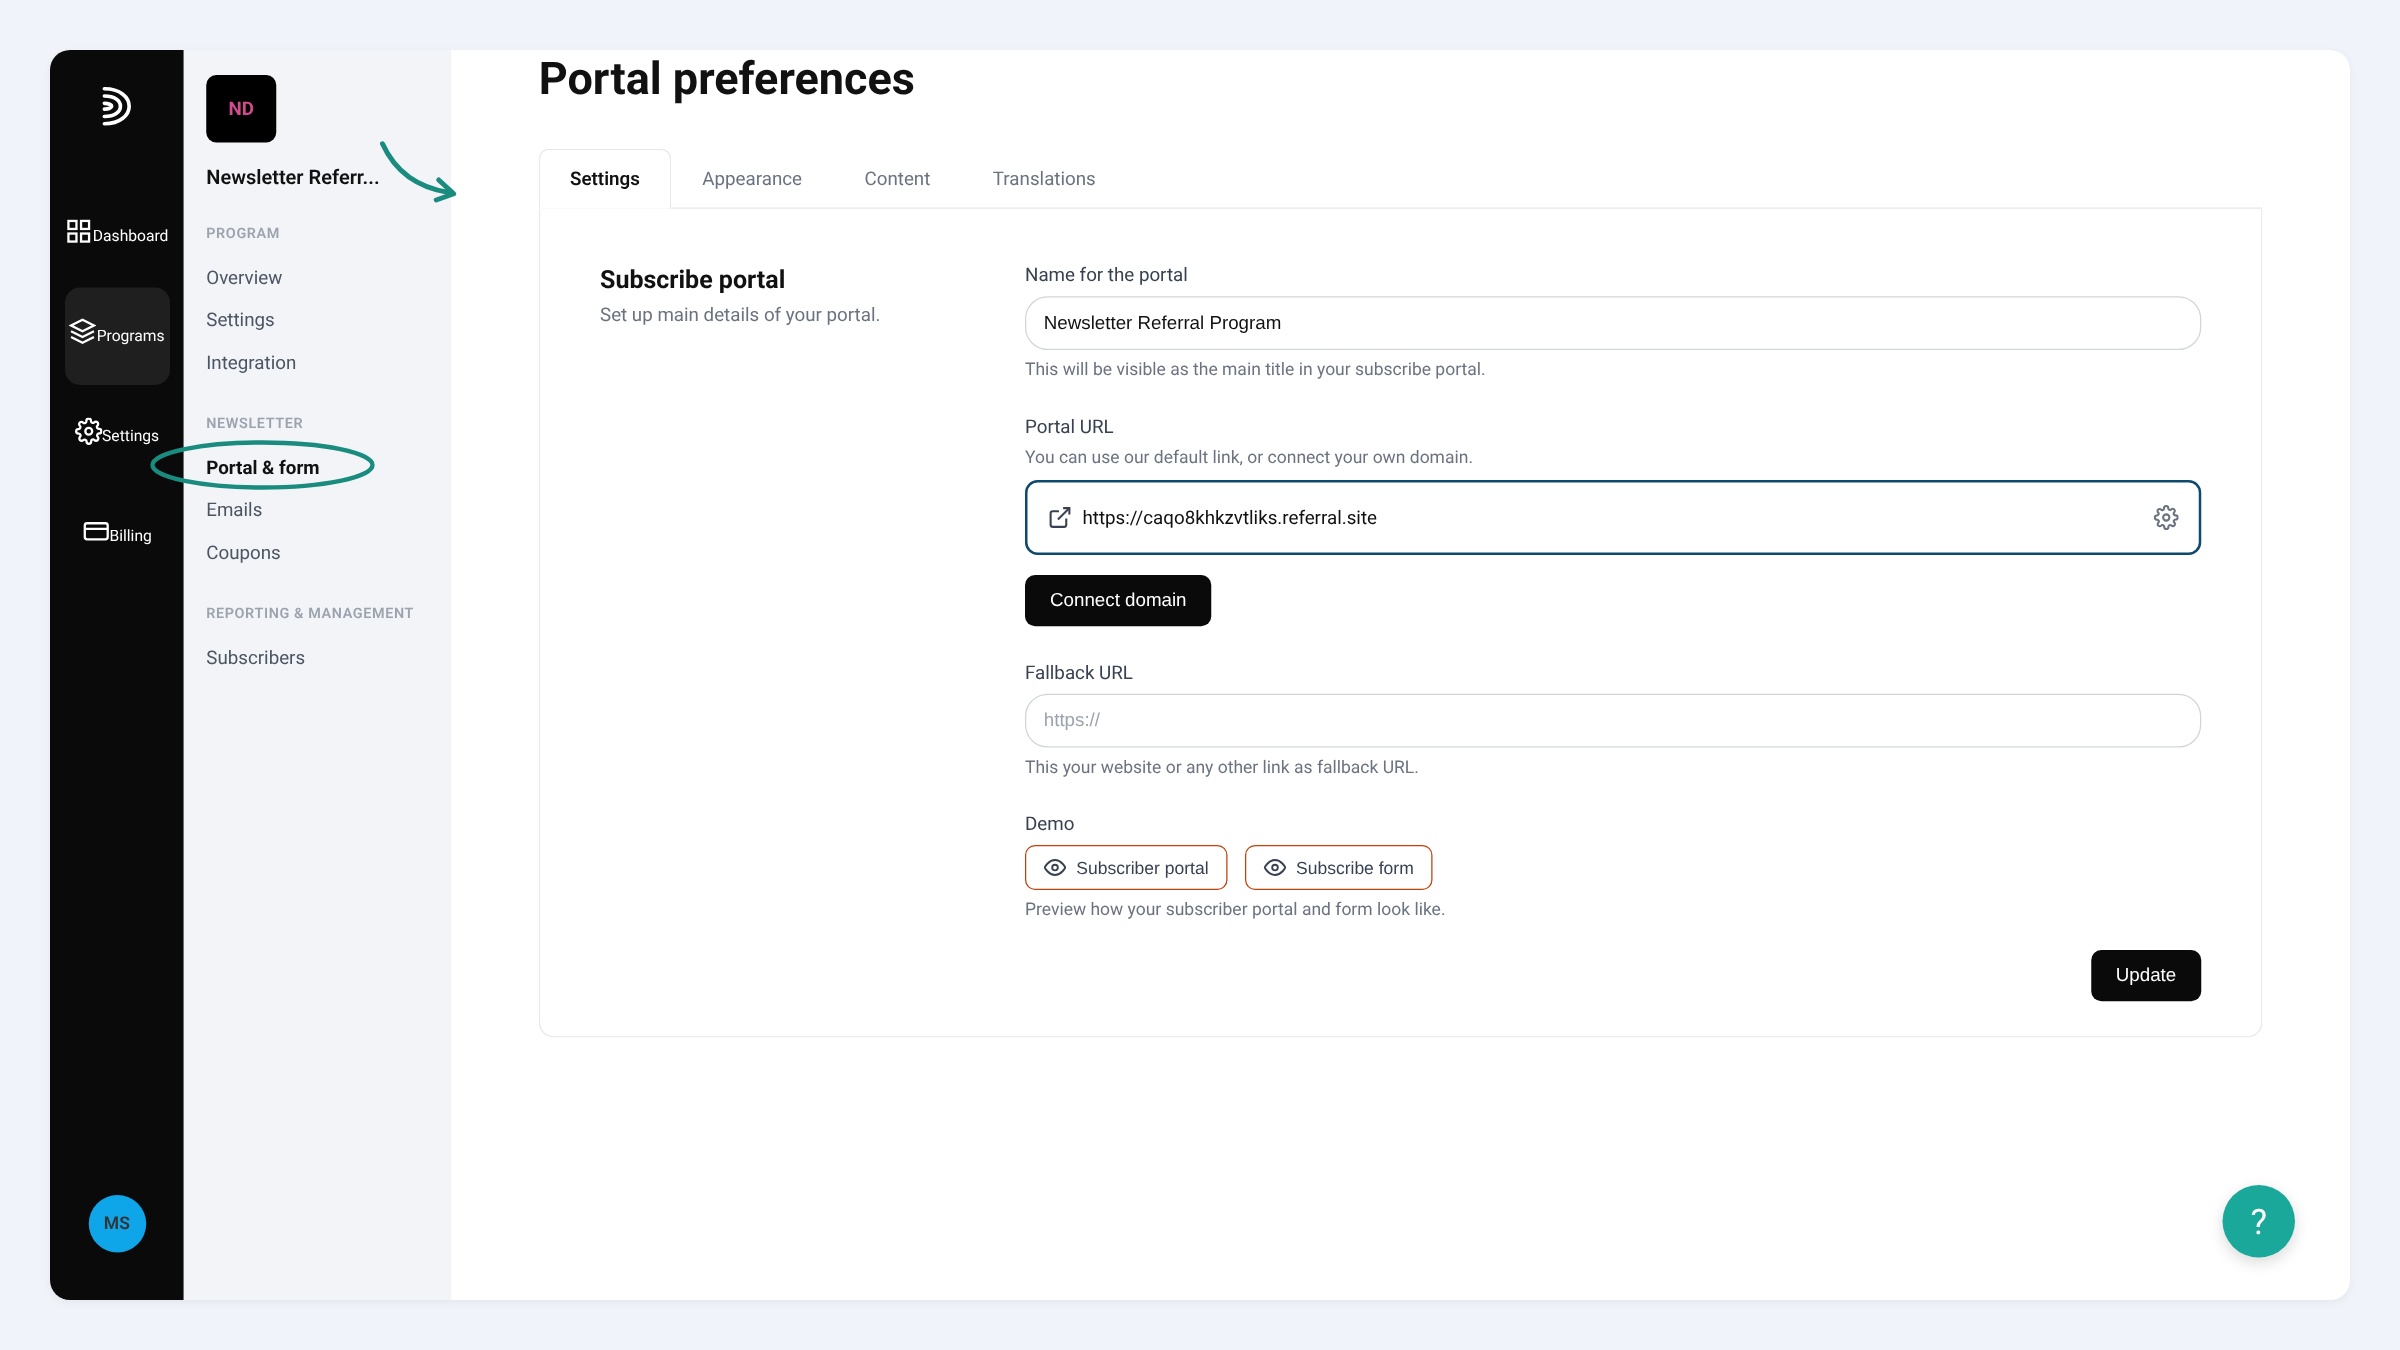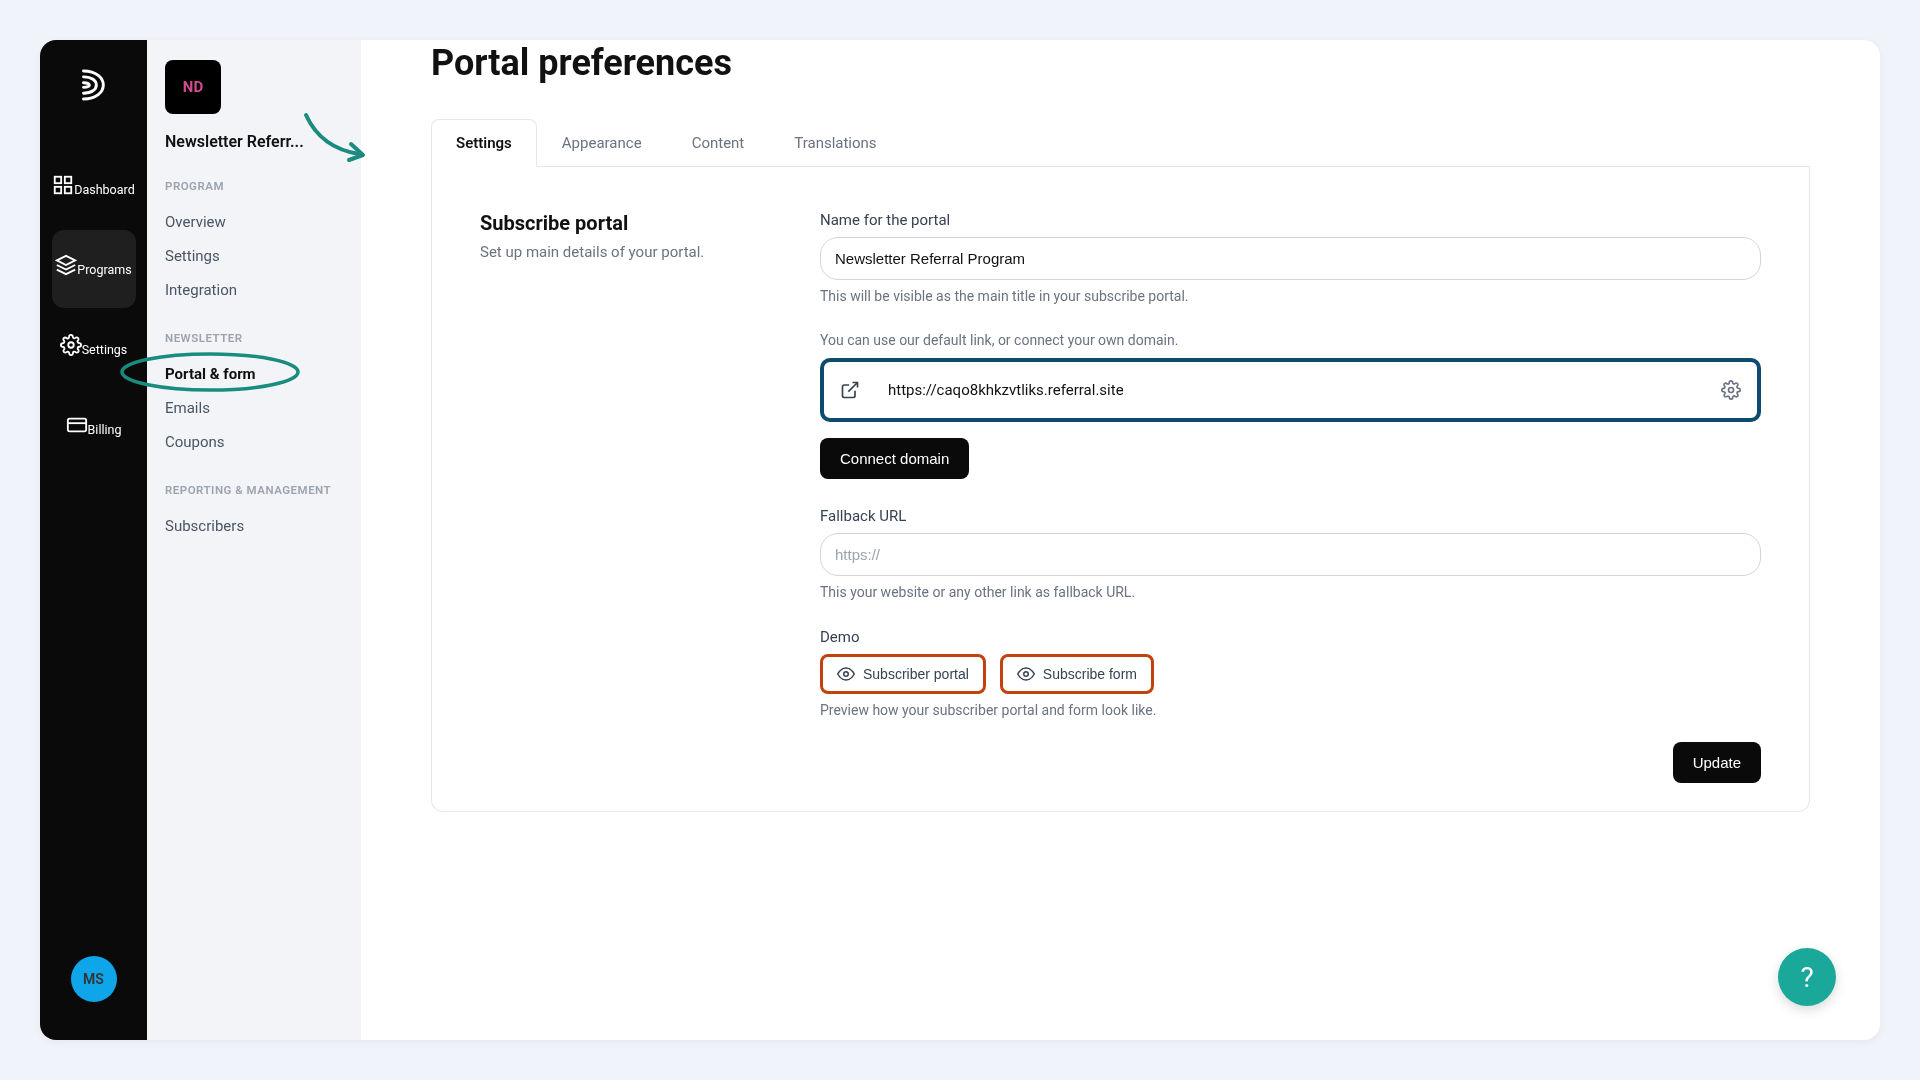"Portal URL" label.field-label { html: none -> <label>Portal URL</label> }
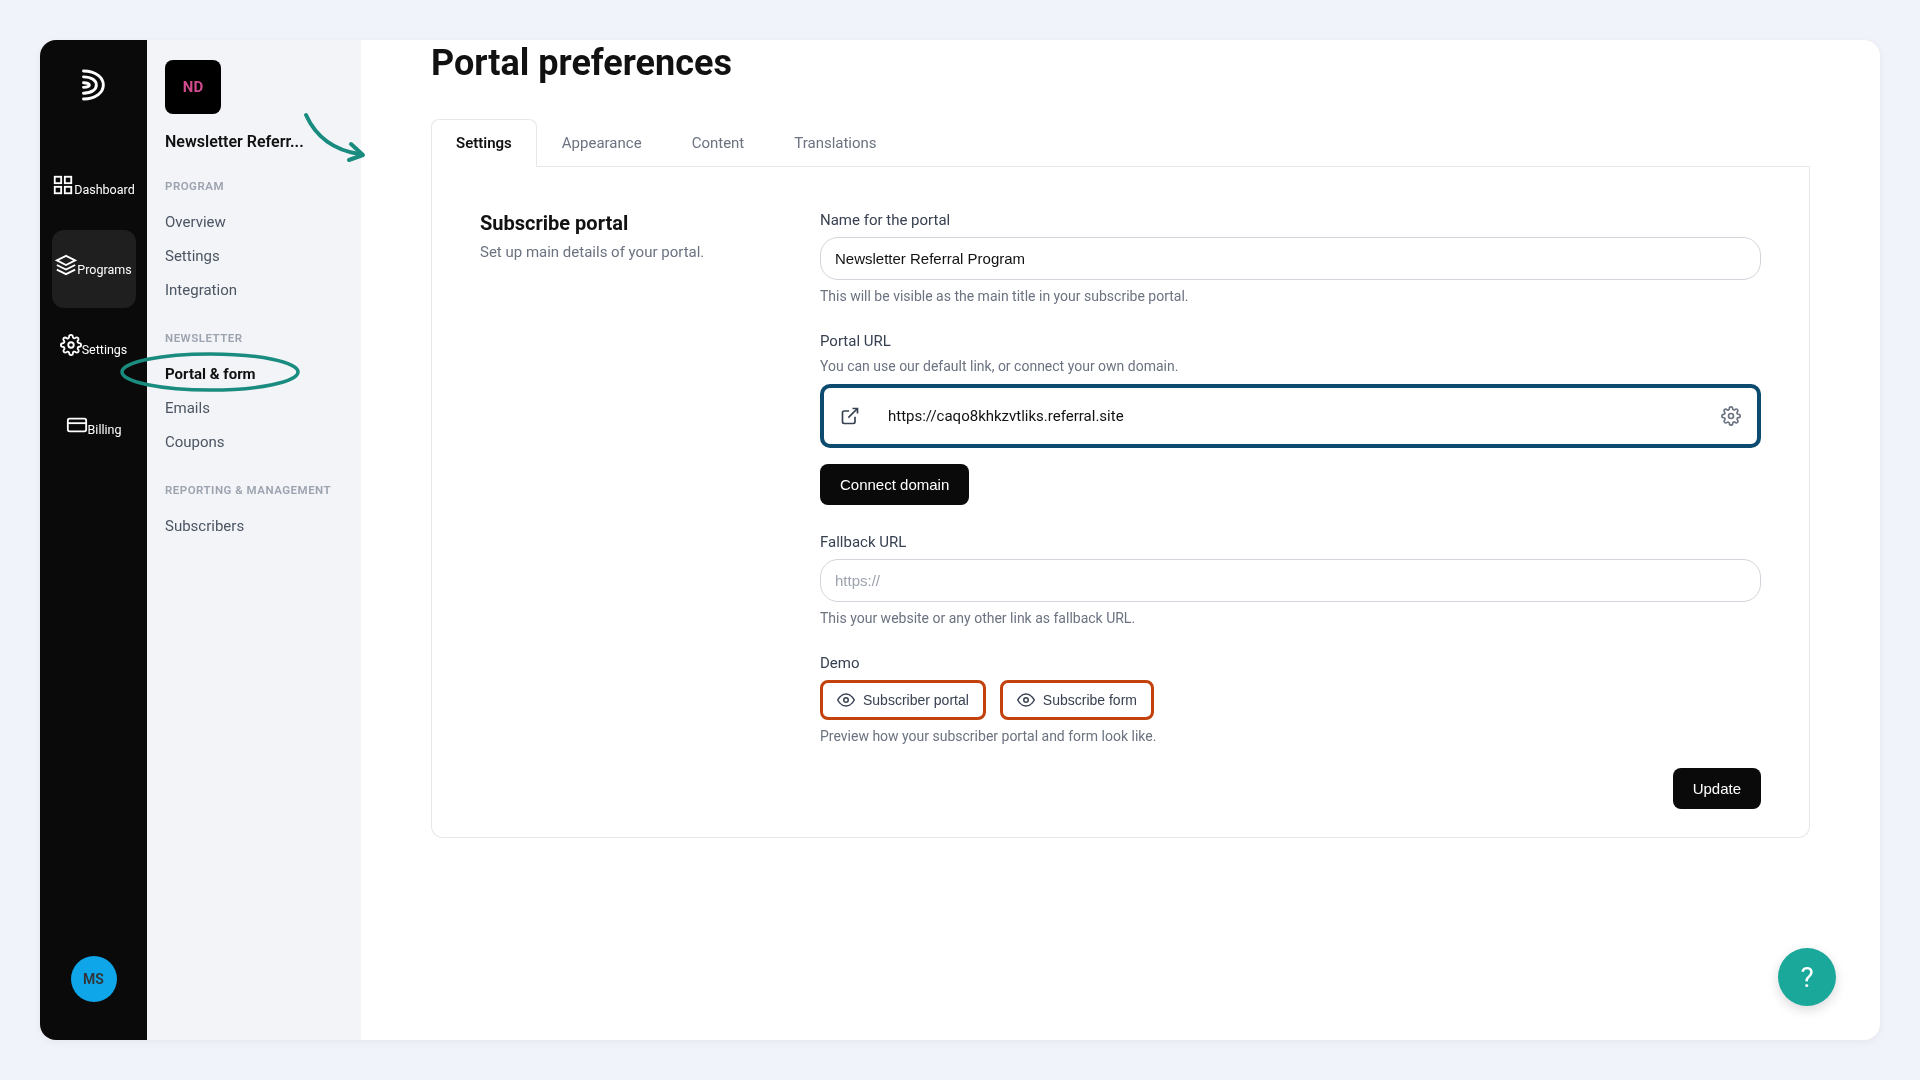"https://caqo8khkzvtliks.referral.site" .url-box { border: 4px solid #0c4a6e -> 2px solid #0c4a6e; gap: 28px -> 8px }
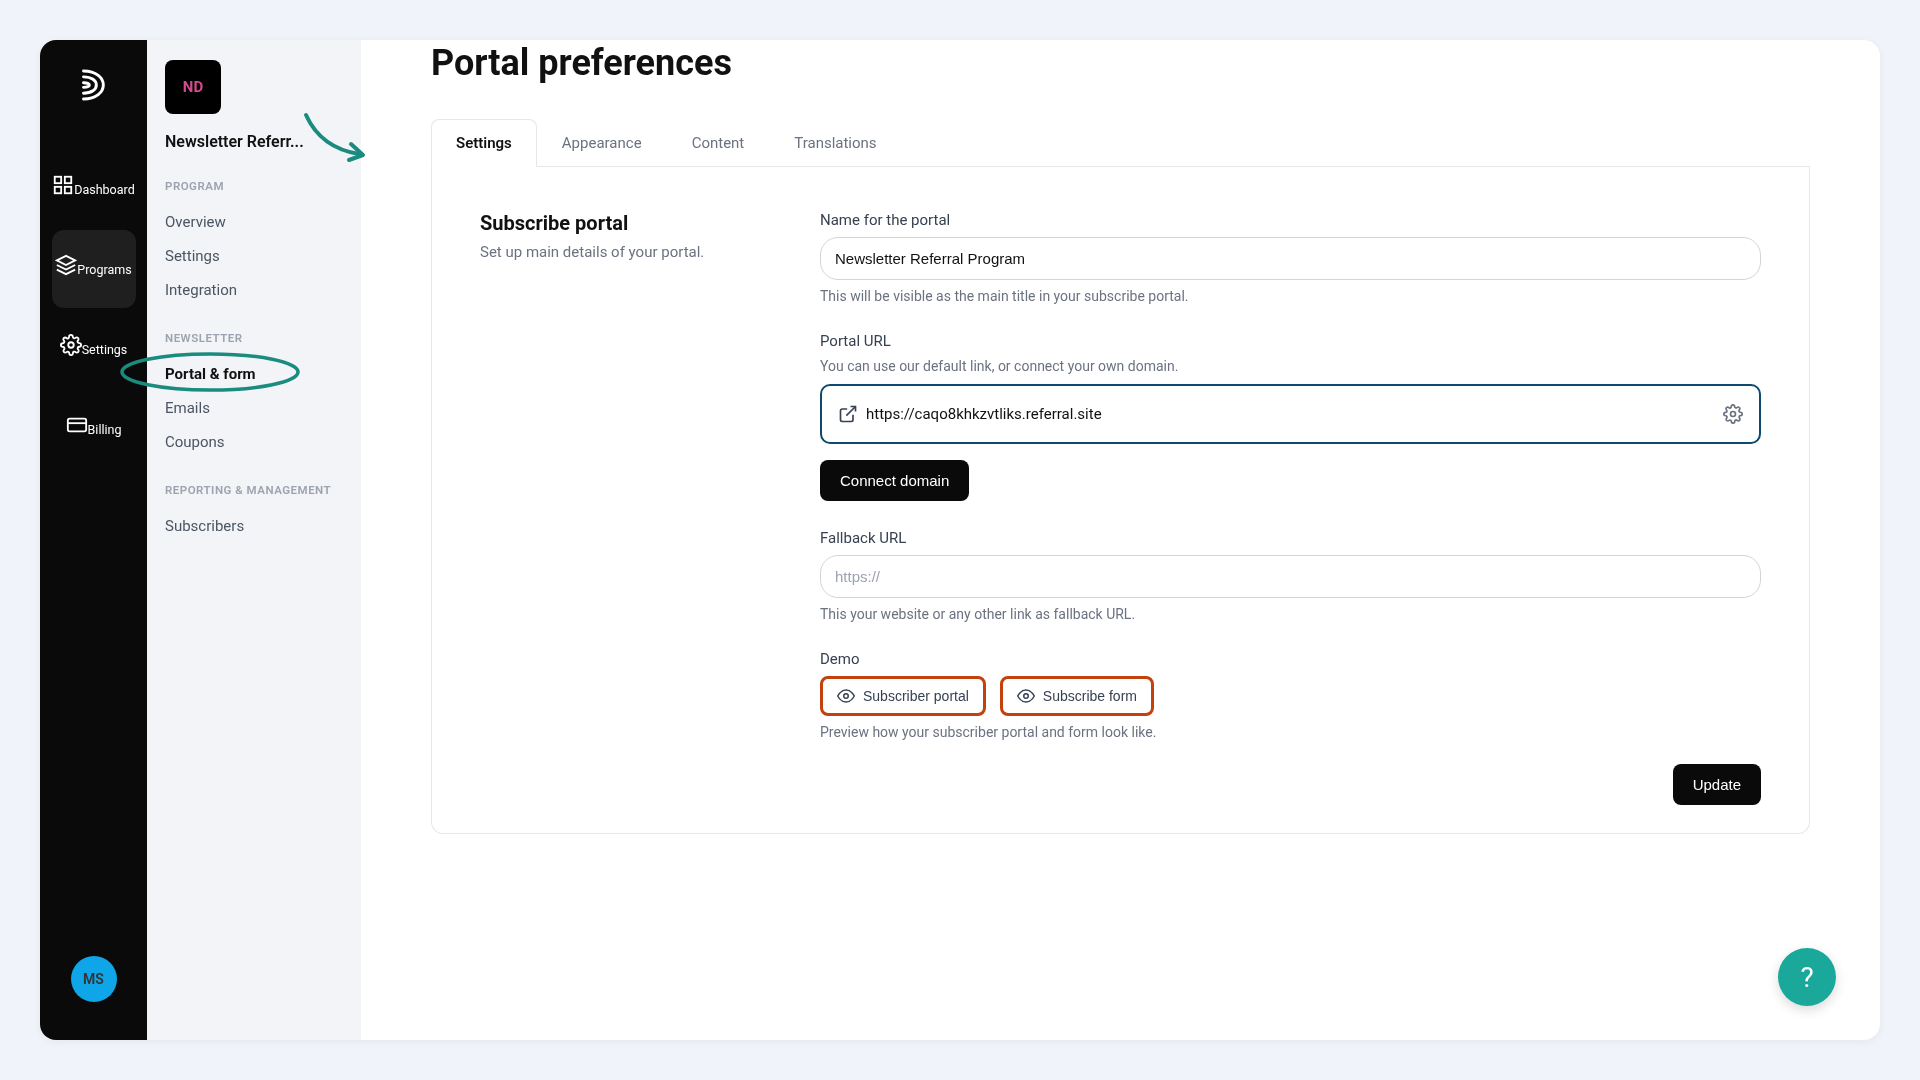"Subscriber portal" .btn-outline { border: 3px solid #c2410c -> 1px solid #c2410c }
